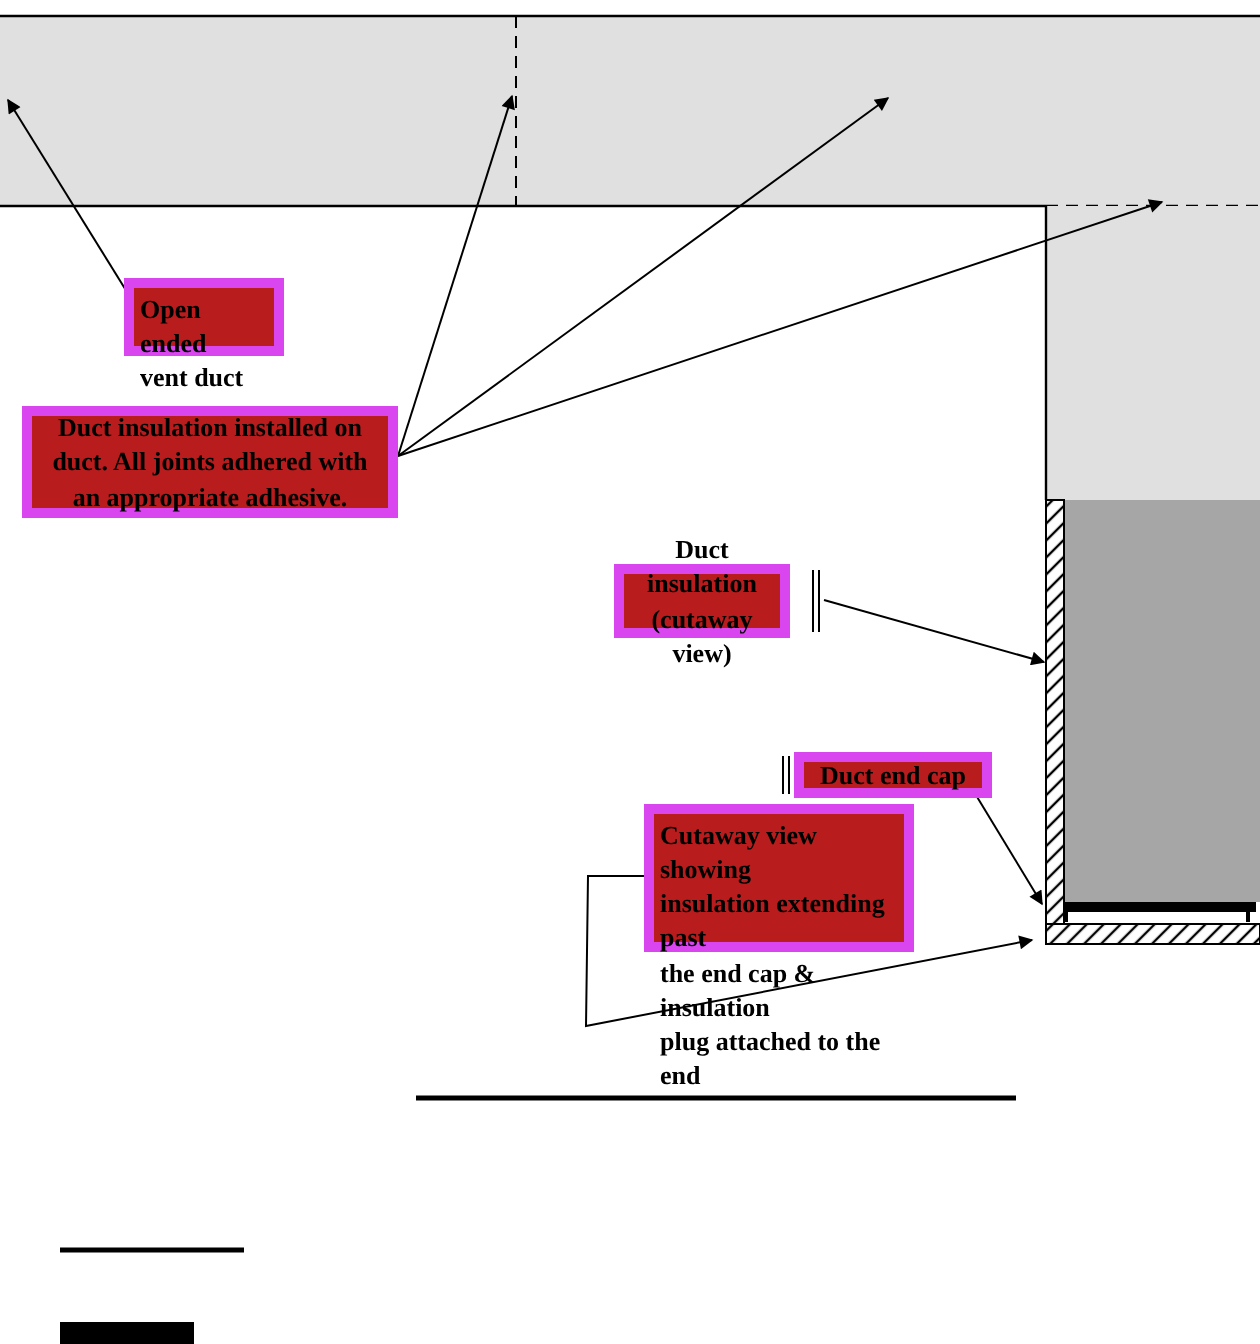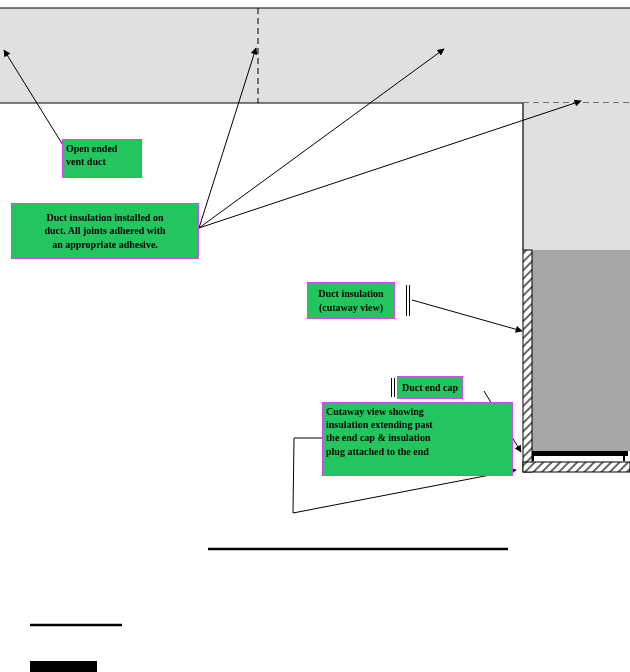"Open ended" .label-box { background: #22c55e -> #b91c1c; border: 1px solid #d946ef -> 5px solid #d946ef; font-size: 10px -> 13px }
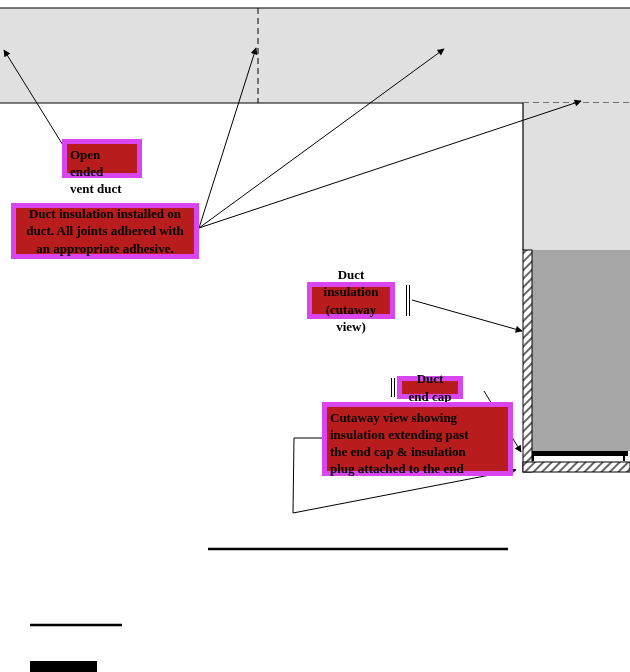"Duct end cap" #box-end-cap { width: 66px -> 99px }
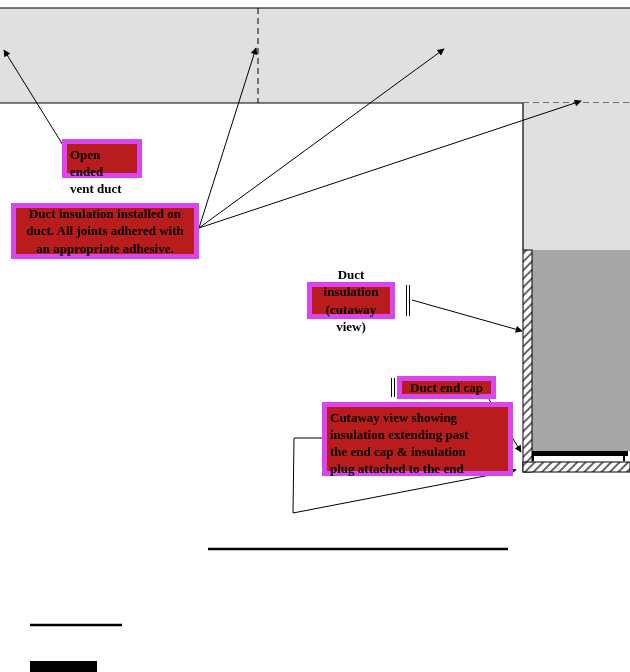"Cutaway view showing" #box-cutaway-note { width: 191px -> 135px }
